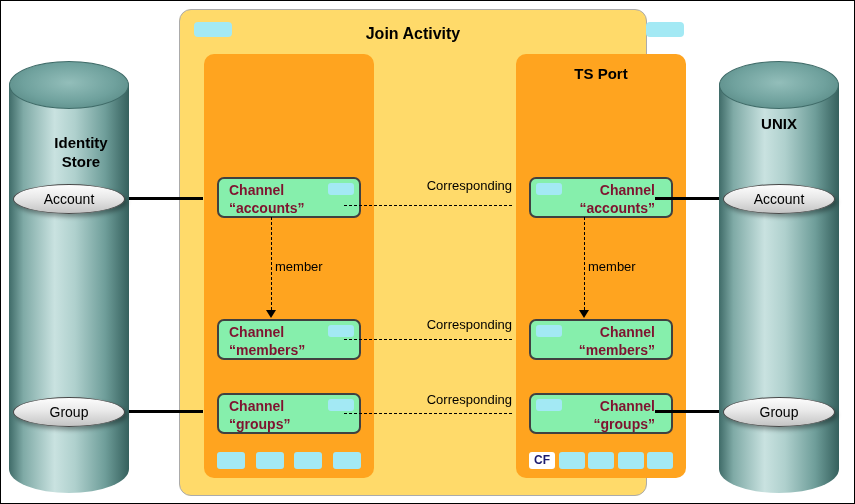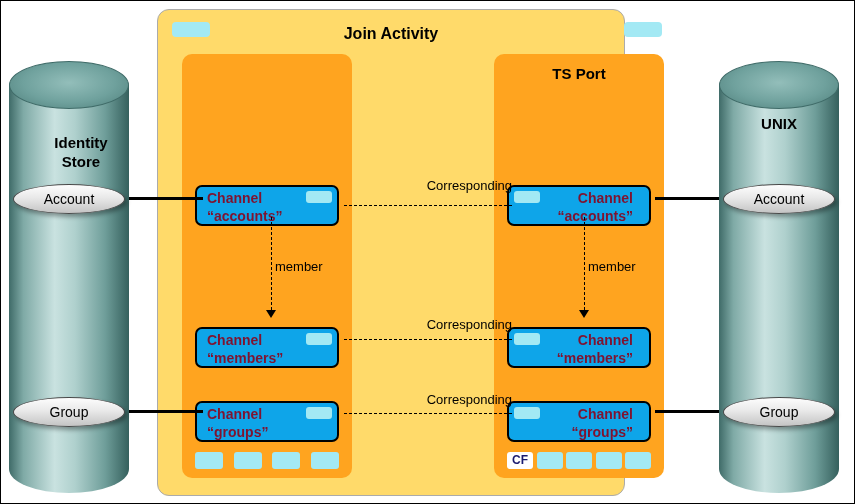"Join Activity" .join-box { left: 156px -> 178px }
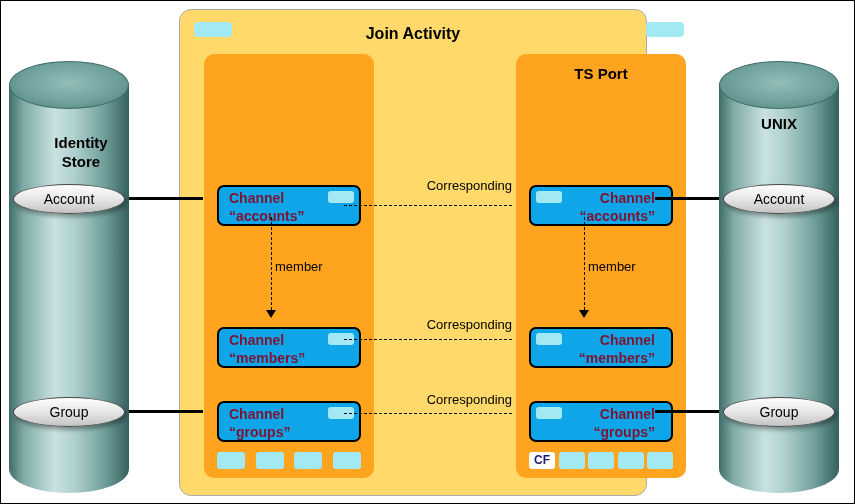"Channel" .channel { background: #0ea5e9 -> #86efac; border: 2px solid #000000 -> 2px solid #404040; margin-top: 8px -> none }
